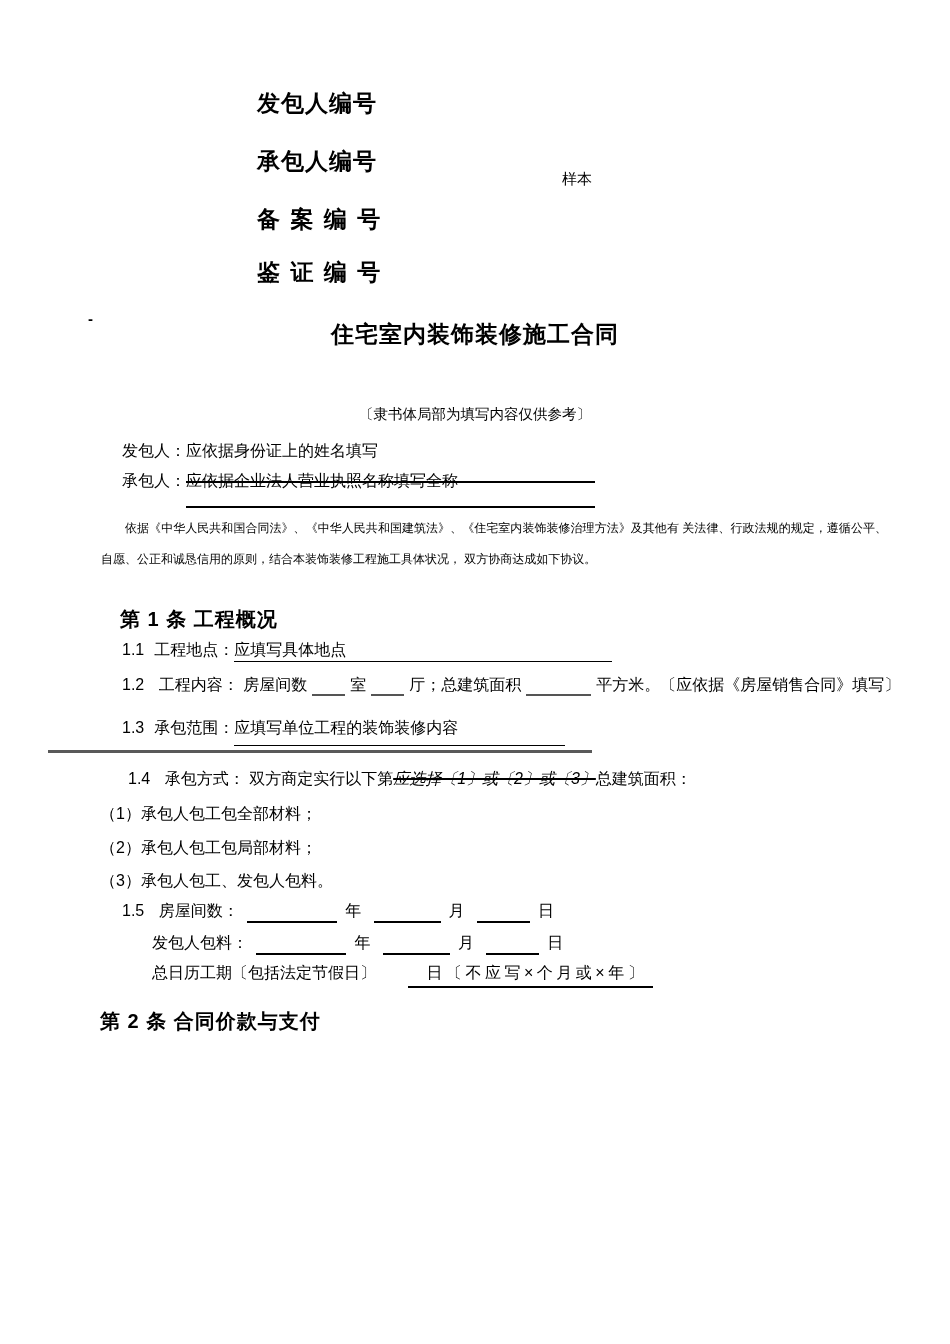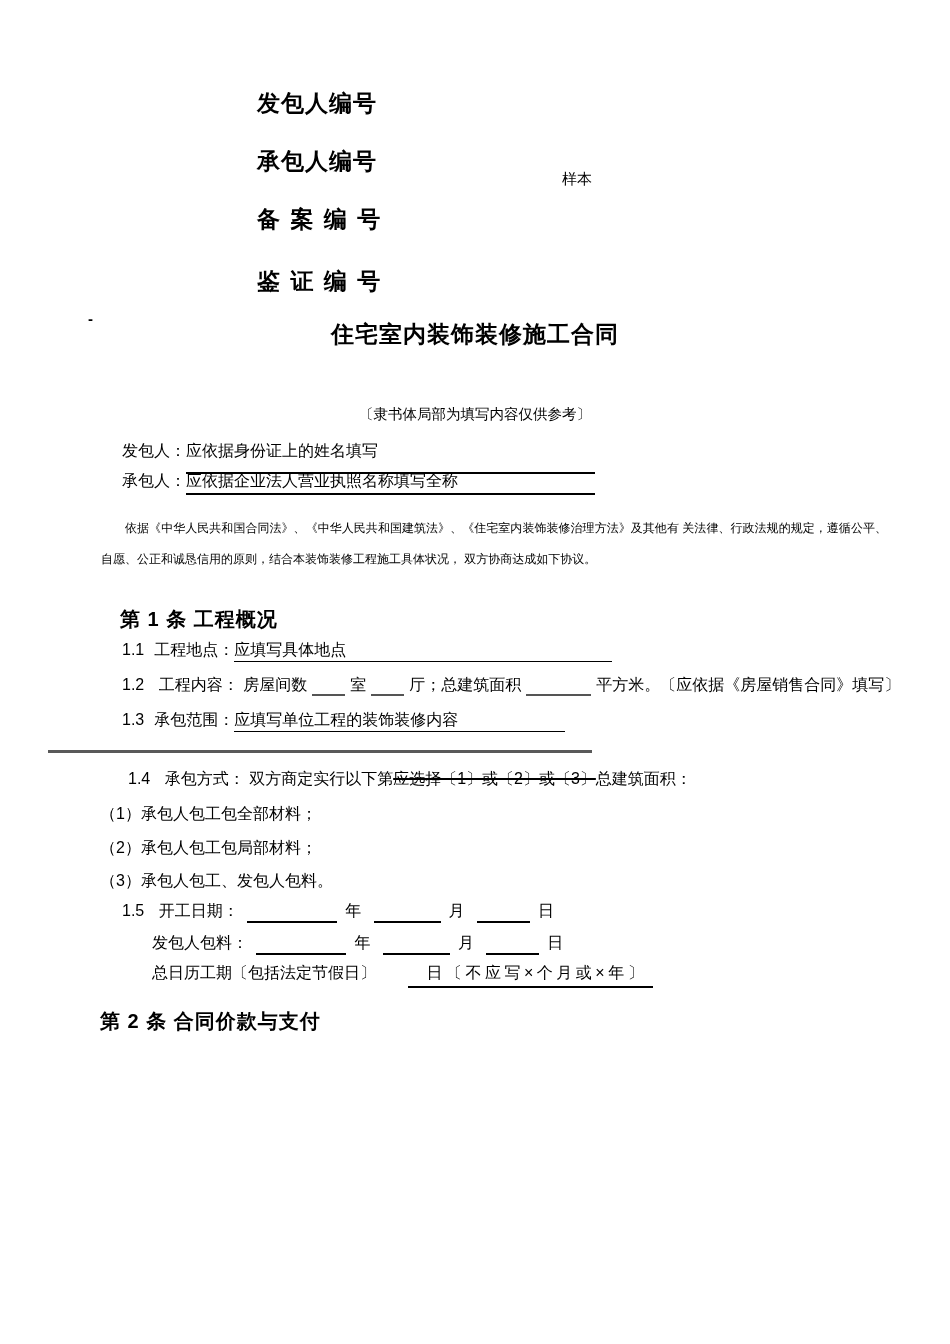"鉴 证 编 号" div.abs { top: 266px -> 257px }
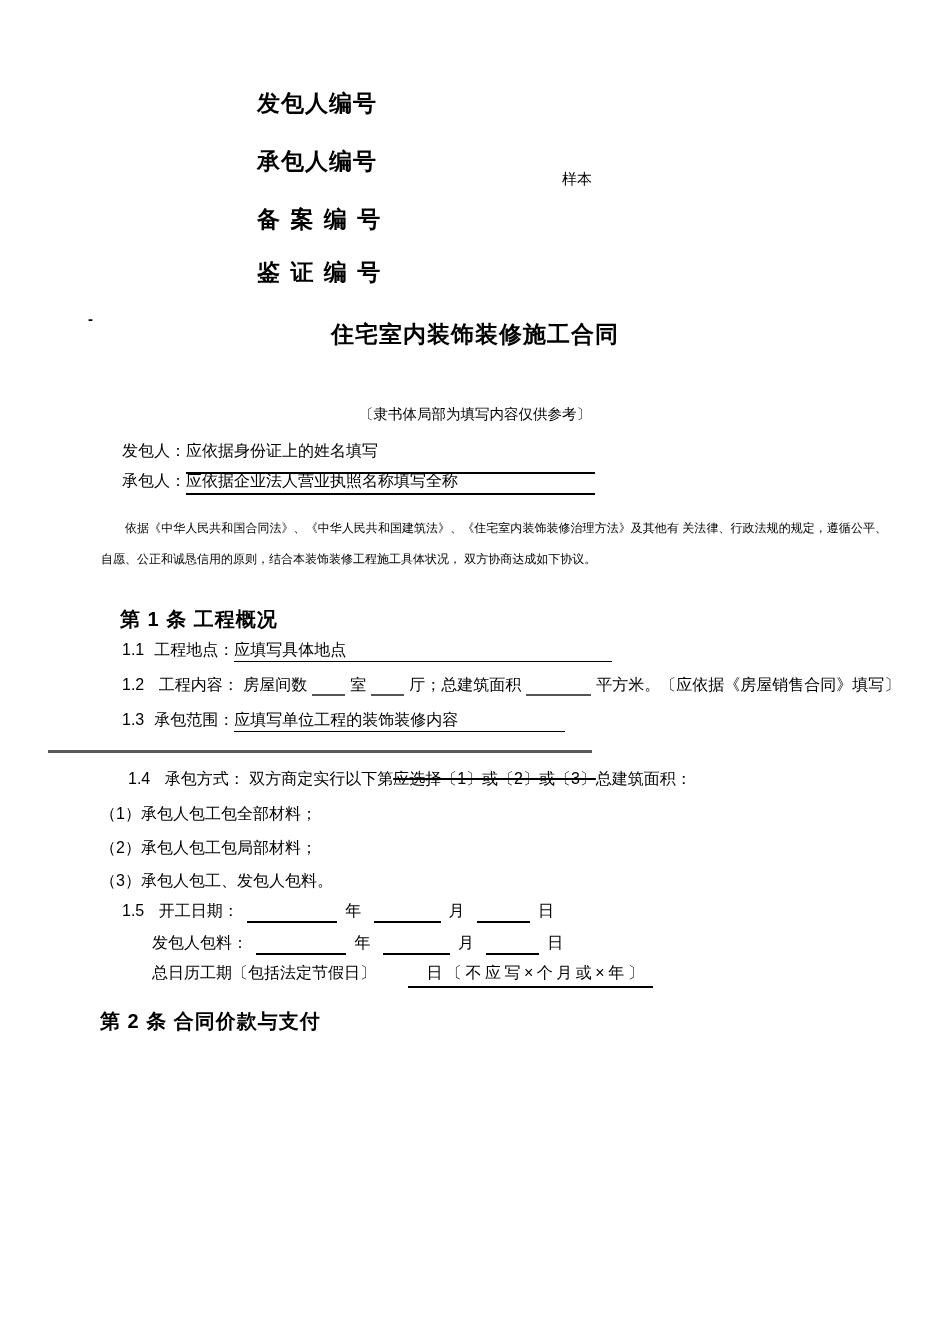"应依据身份证上的姓名填写" span.fill { padding-bottom: 12px -> 21px }
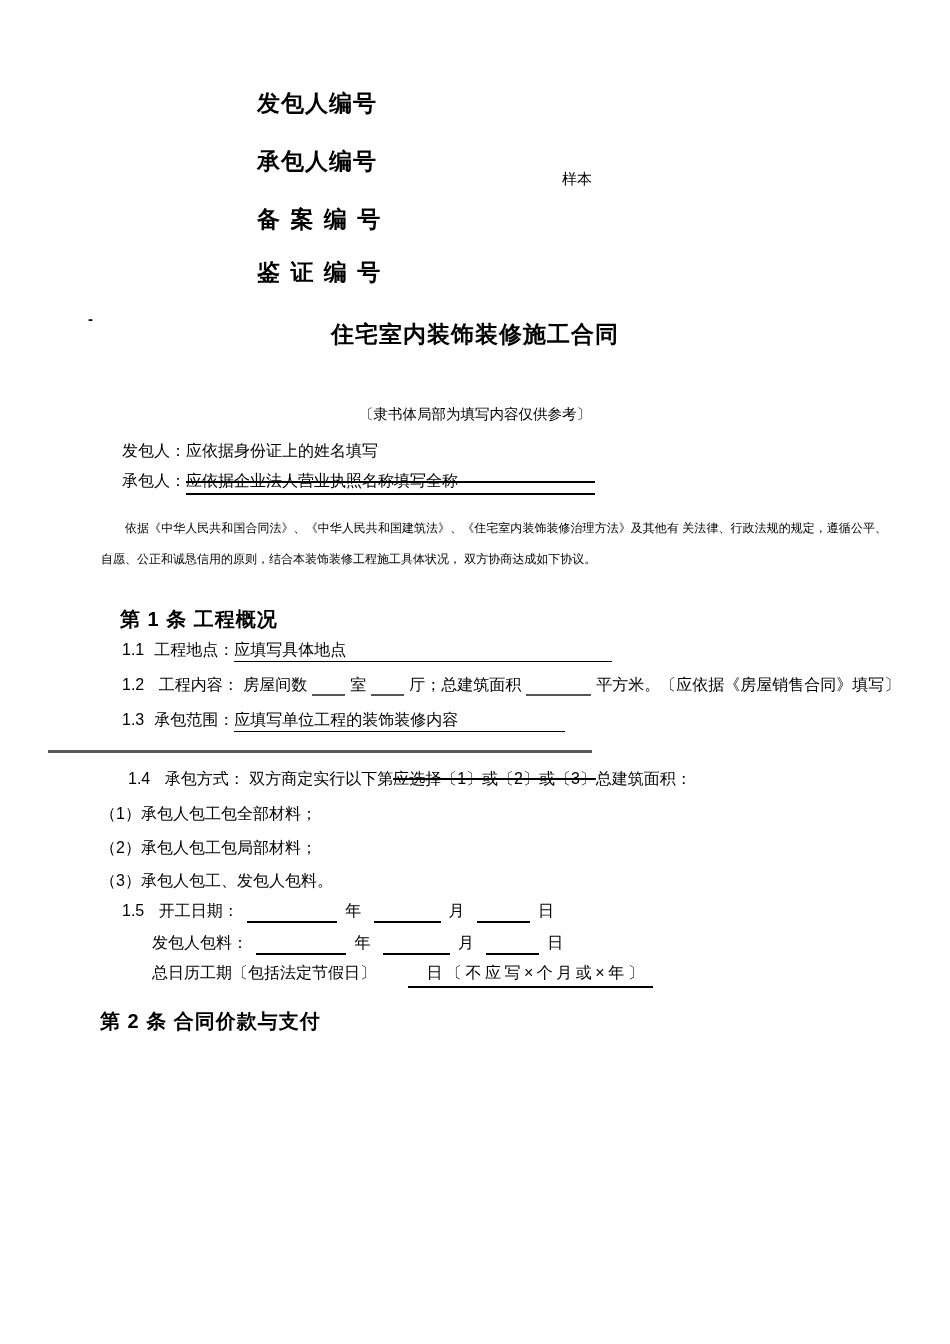"应依据企业法人营业执照名称填写全称" span.fill { padding-bottom: 3px -> 16px }
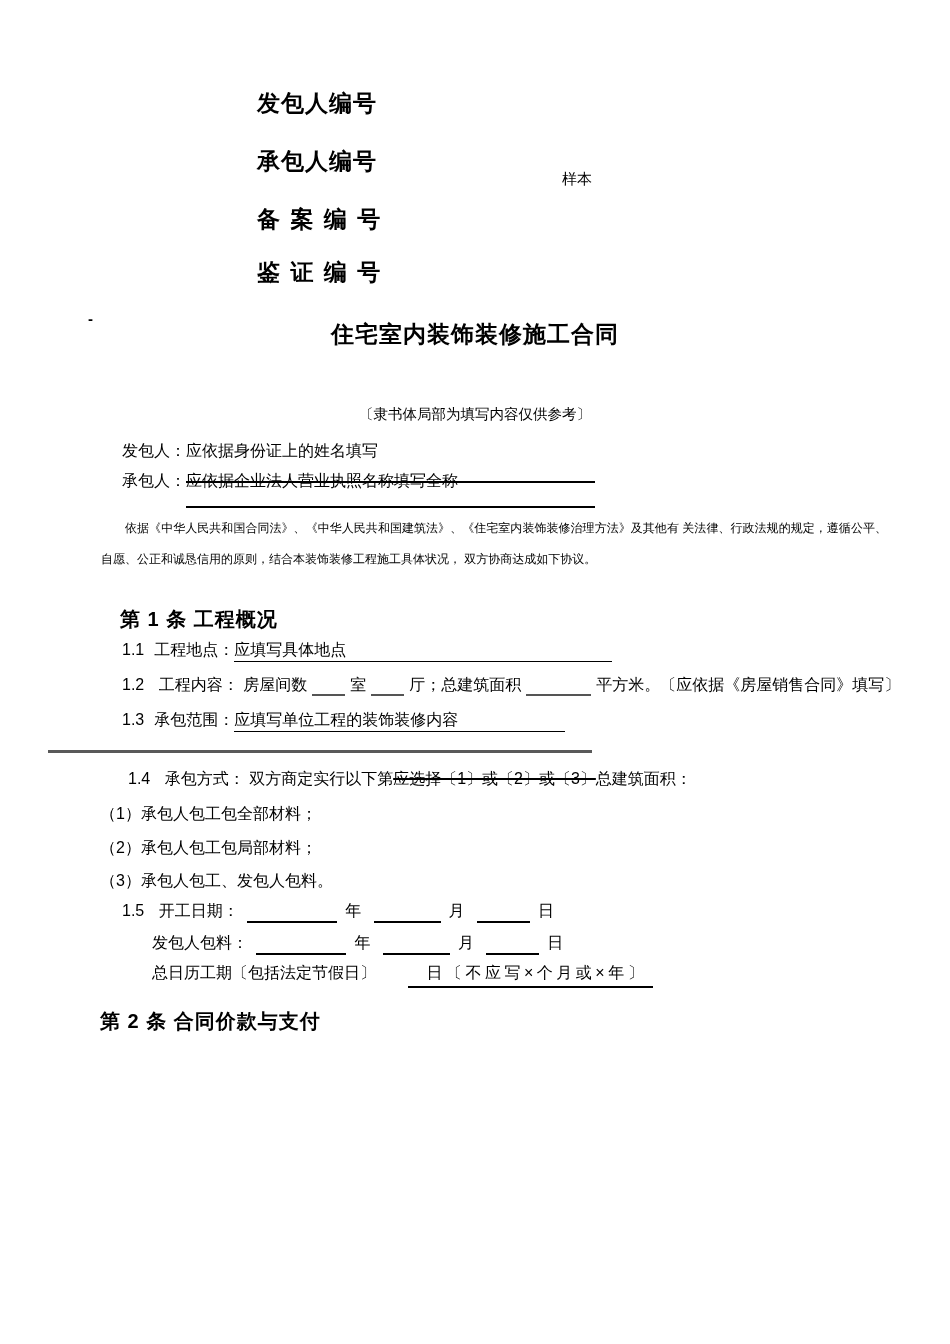"应填写单位工程的装饰装修内容" span.fill-thin { margin-top: none -> 8px; padding-bottom: 2px -> 8px }
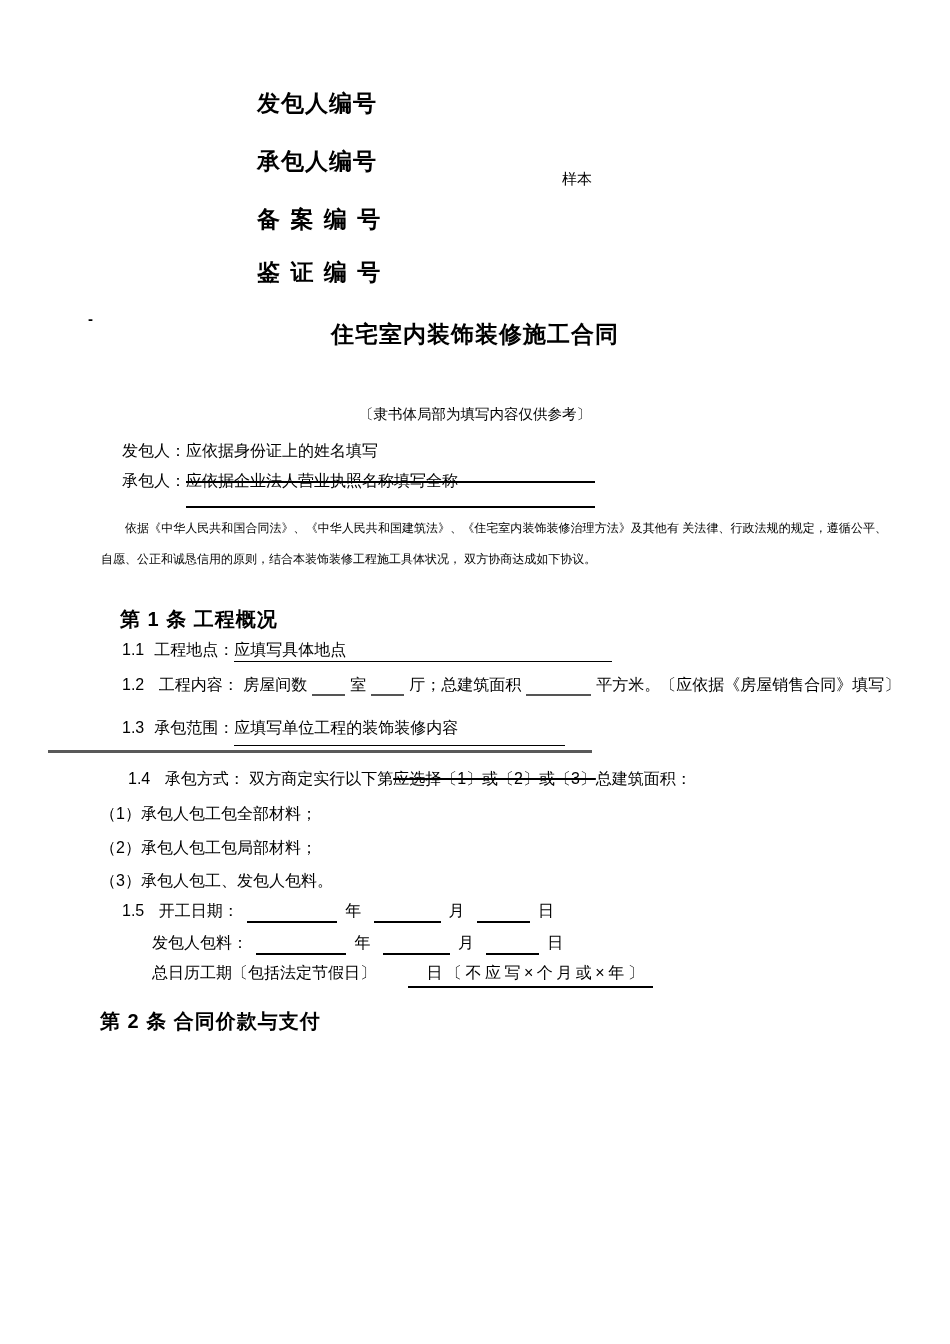"应选择〔1〕或〔2〕或〔3〕" .struck { font-style: none -> italic }
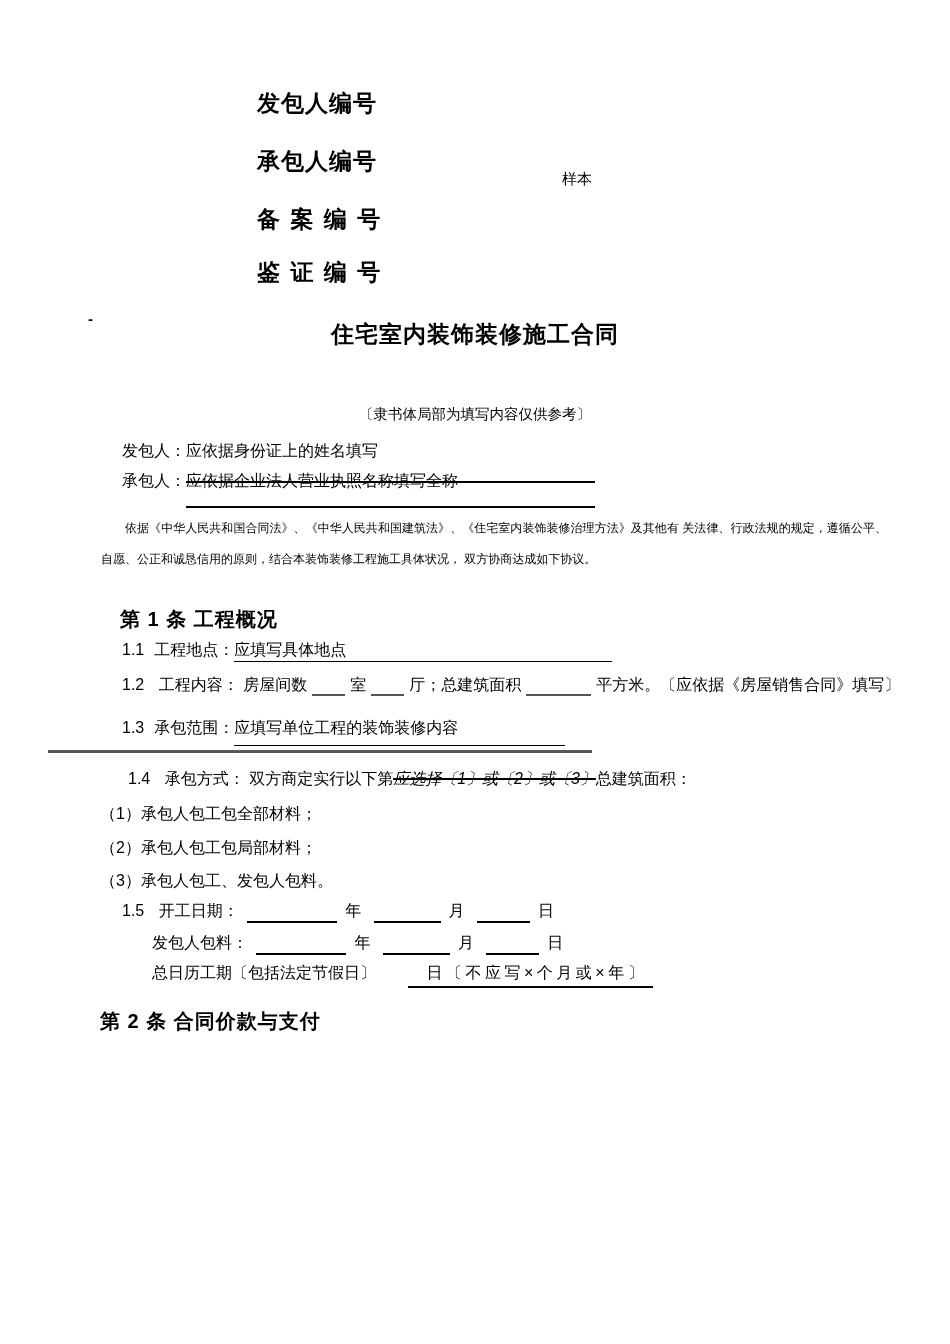"开工日期：" span { text: 开工日期 -> 房屋间数 }
